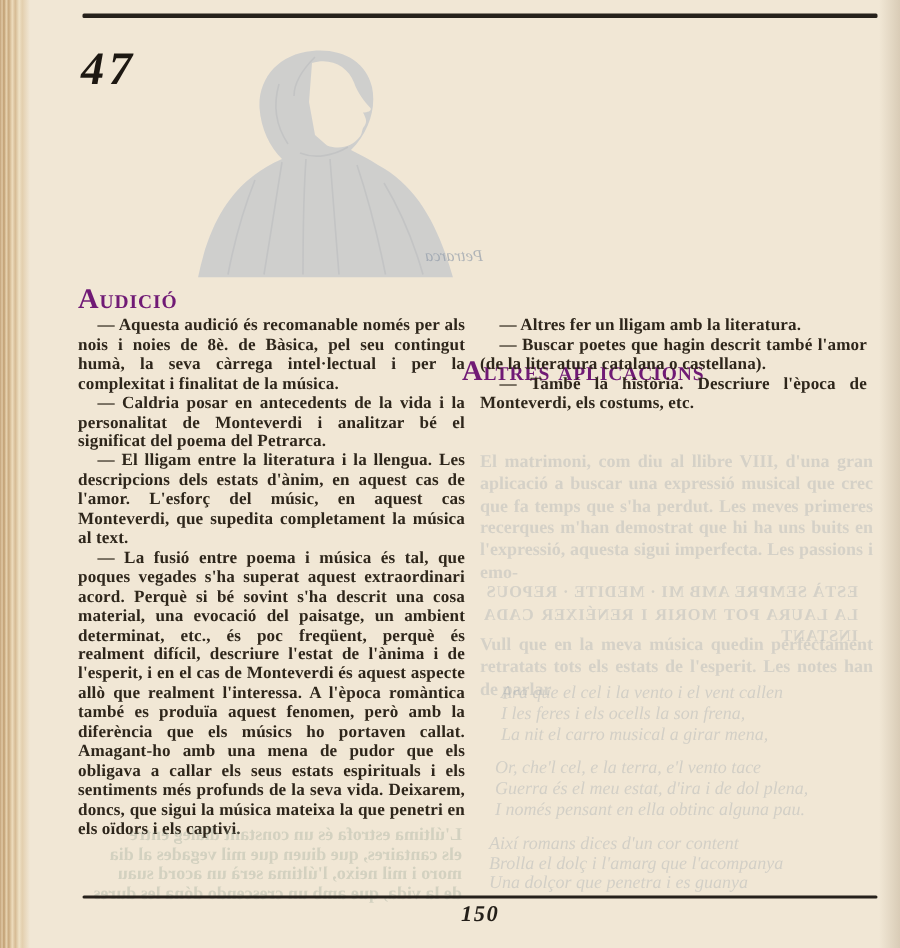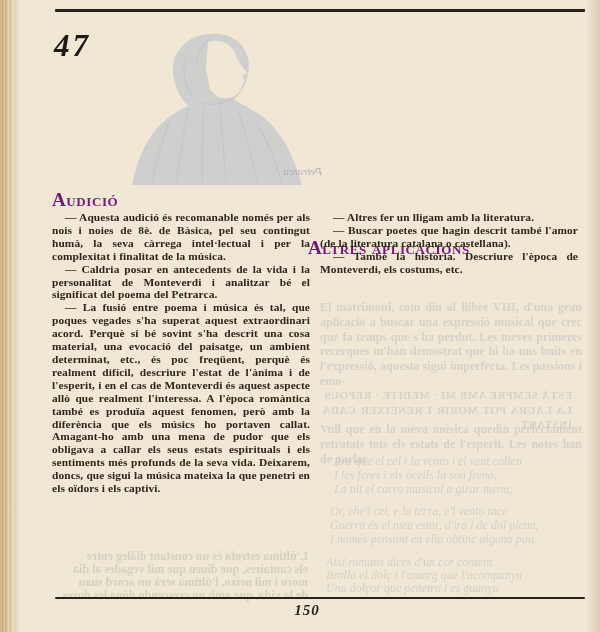"— El lligam entre la" p { html: none -> <p>— El lligam entre la literatura i la llengua. Les descripcions dels estats d'ànim, en aquest cas de l'amor. L'esforç del músic, en aquest cas Monteverdi, que supedita completament la música al text.</p> }
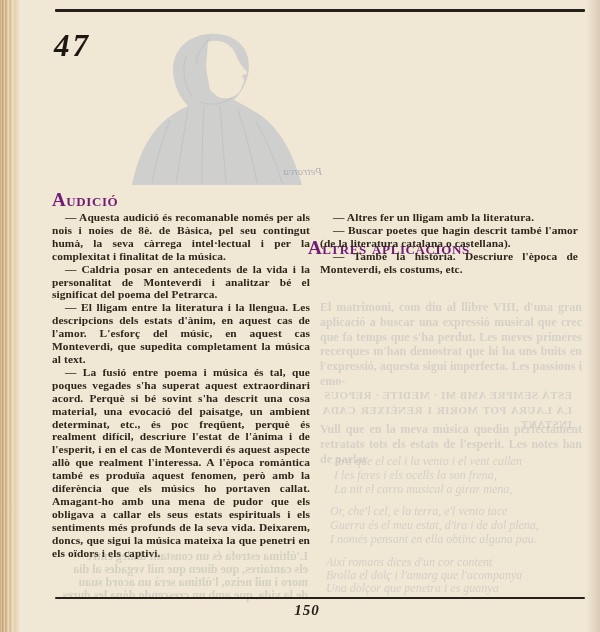"150" .page-number { left: 42px -> 55px }
